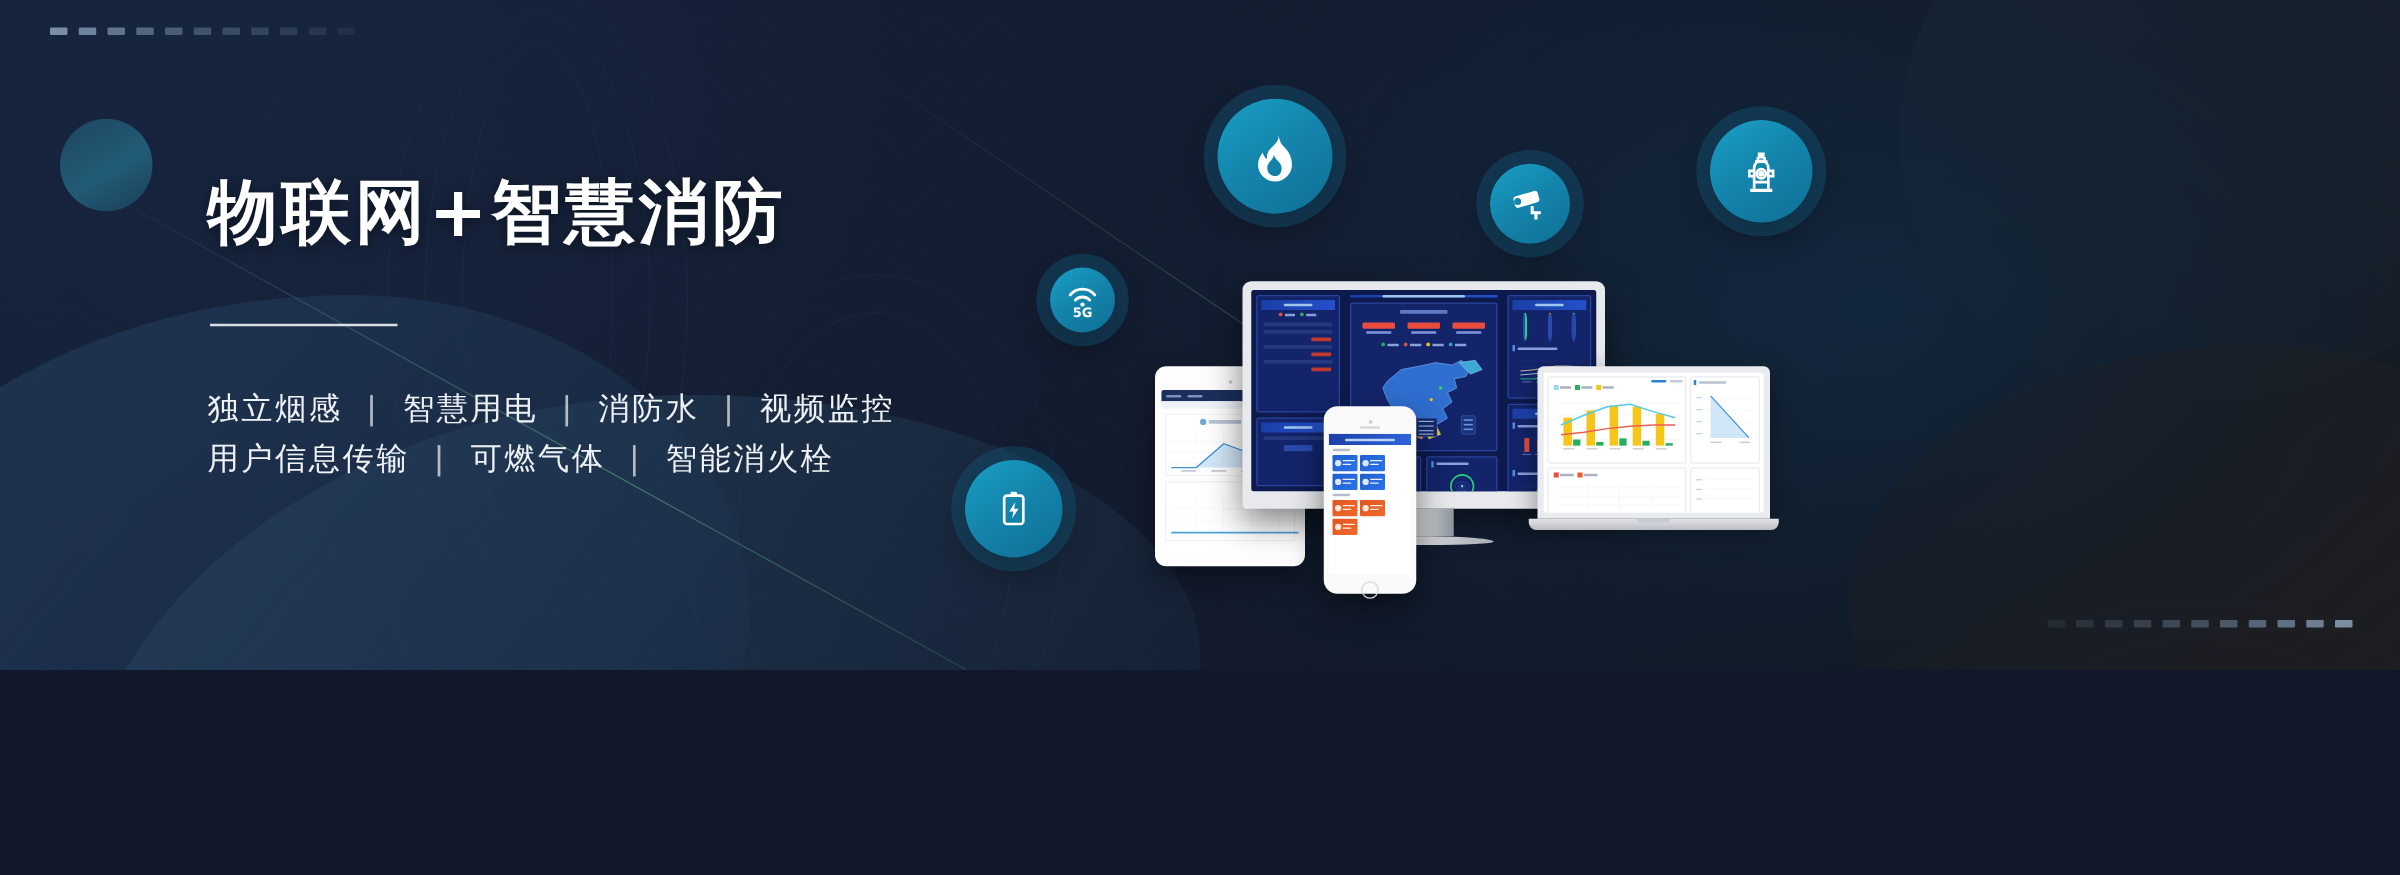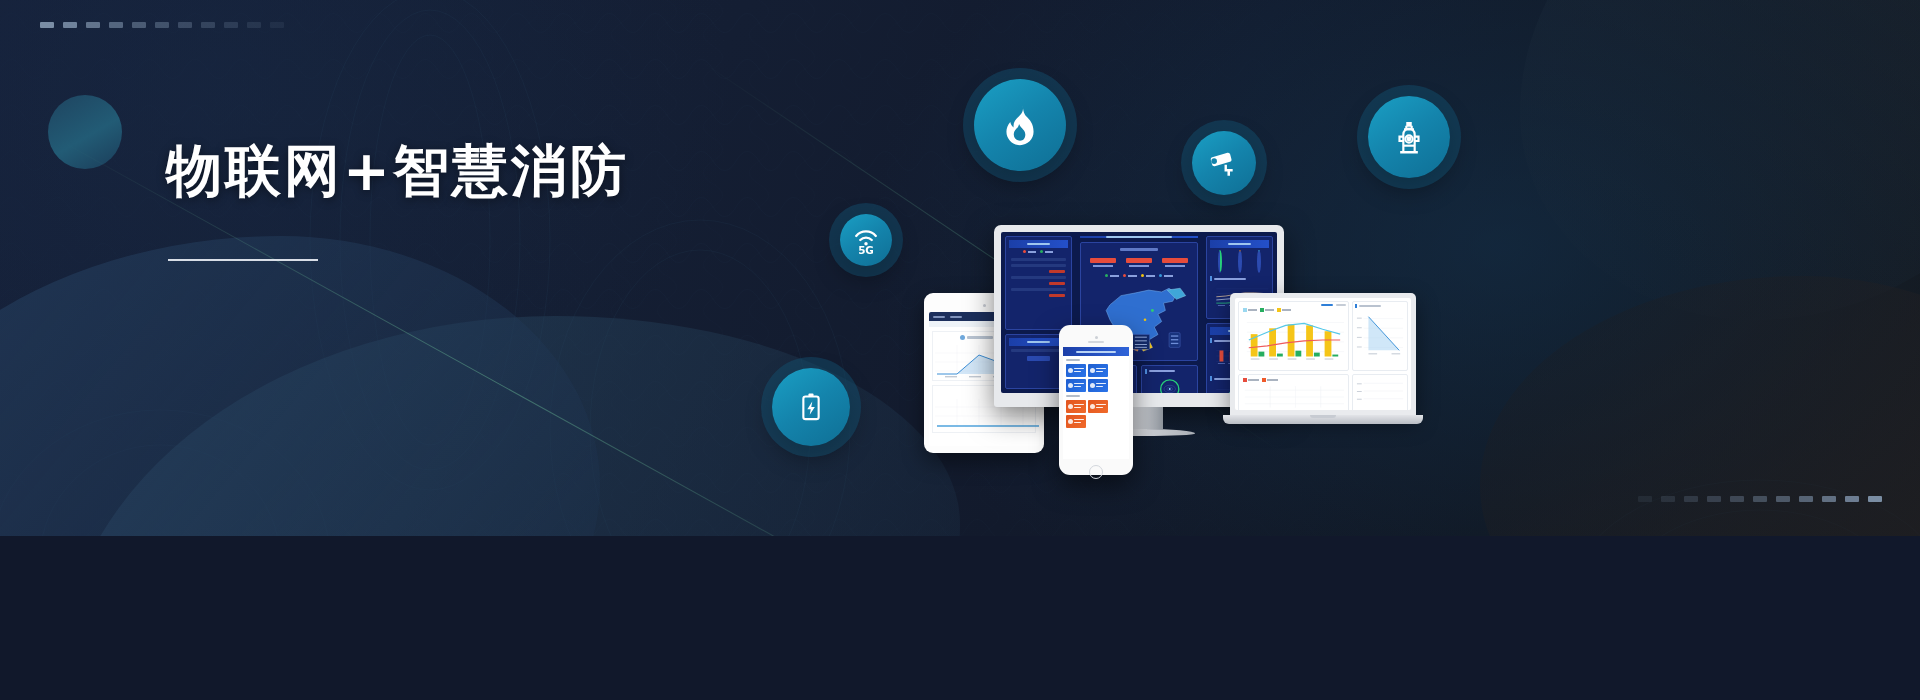"独立烟感 | 智慧用电 | 消防水" div.features { html: none -> <div> <div> <span>独立烟感</span> <span>|</span> <span>智慧用电</span> <span>|</span> <span>消防水</span> <span>|</span> <span>视频监控</span> </div> <div> <span>用户信息传输</span> <span>|</span> <span>可燃气体</span> <span>|</span> <span>智能消火栓</span> </div> </div> }
